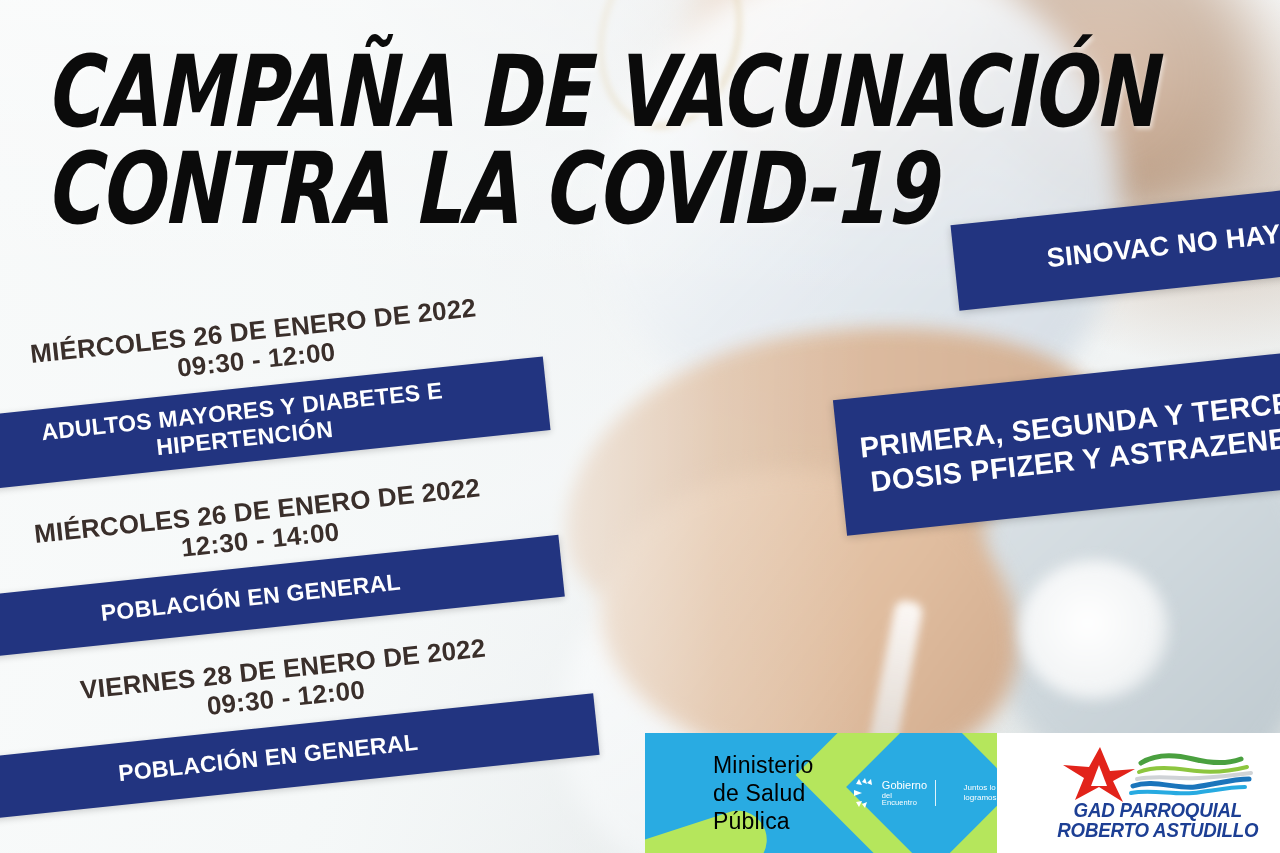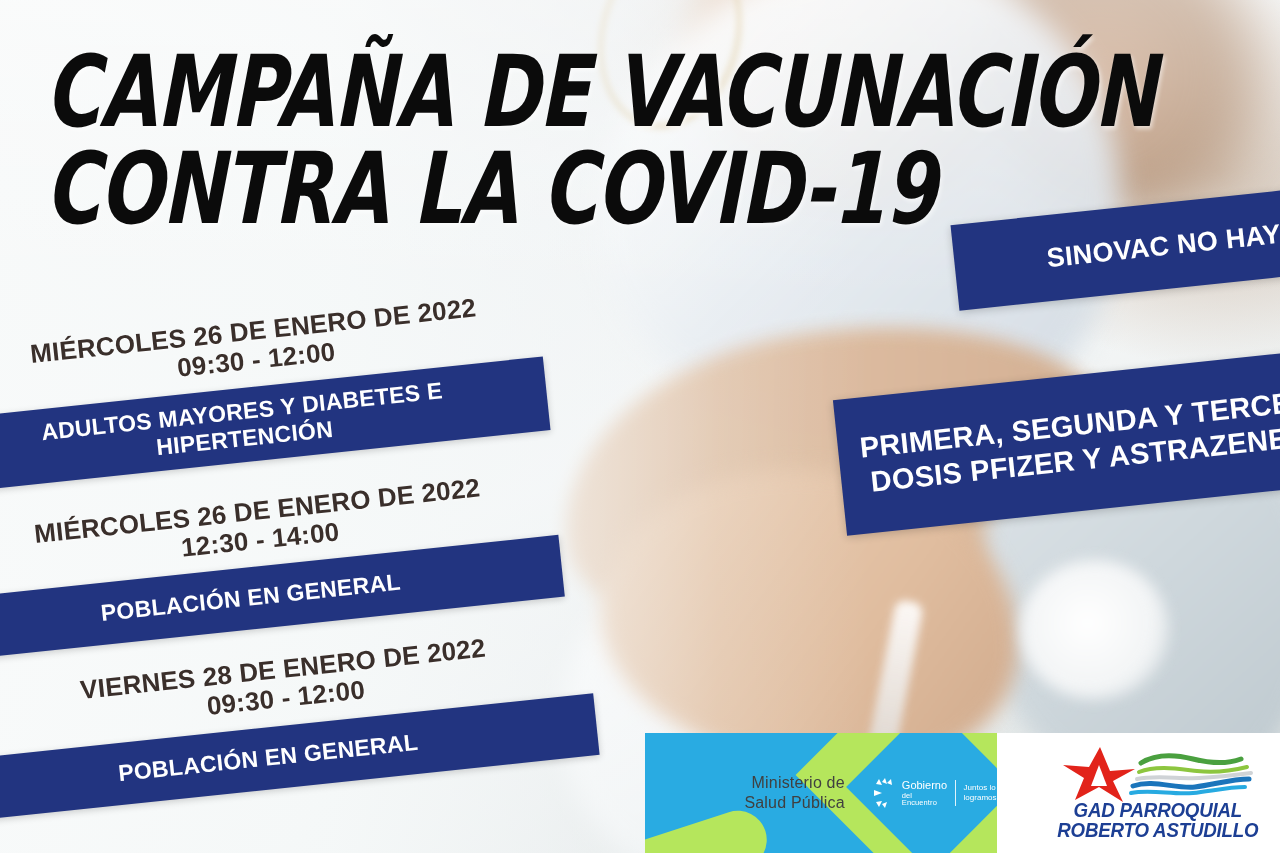"Ministerio de Salud Pública" .msp-text { color: #404040 -> #000000; font-size: 16px -> 23px; text-align: right -> none }
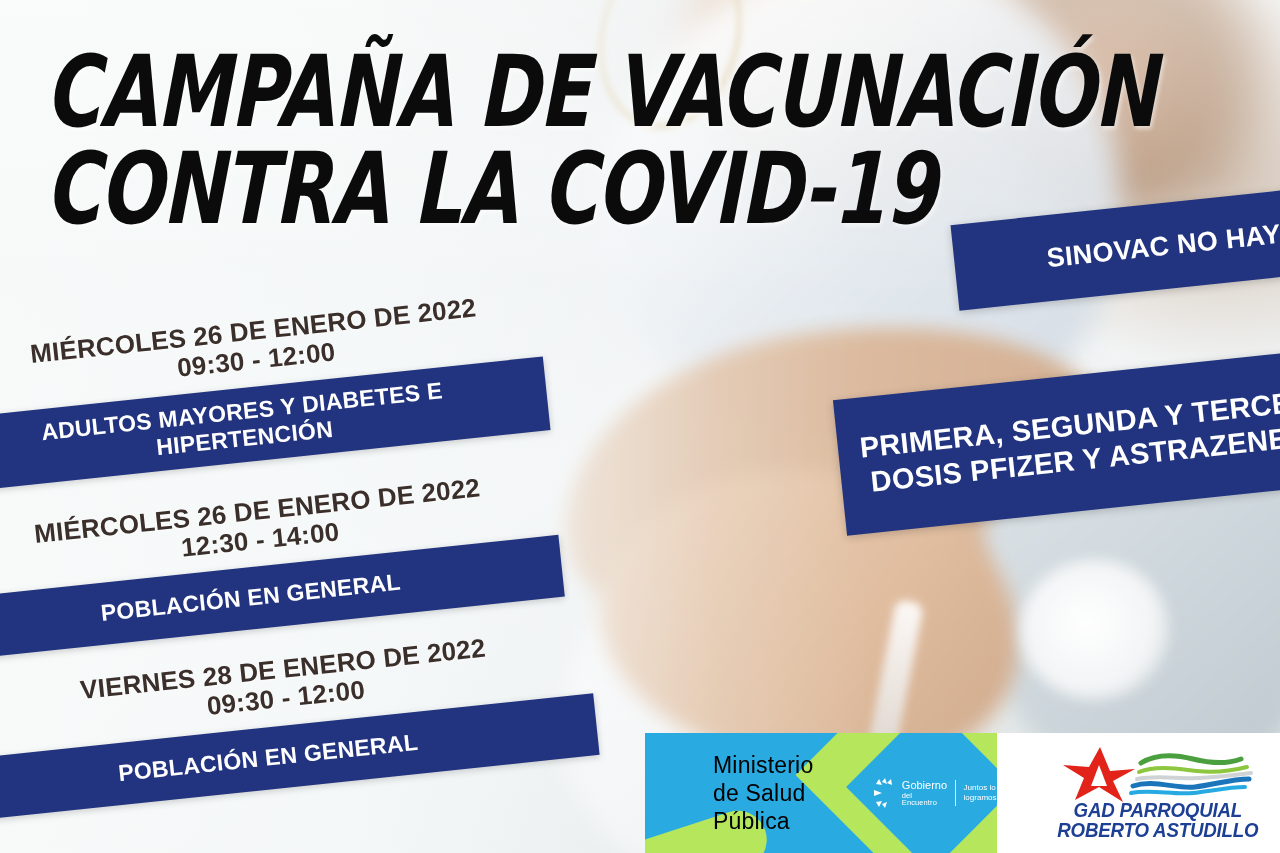"Juntos lo logramos" .gob-tag { margin-left: none -> 20px }
